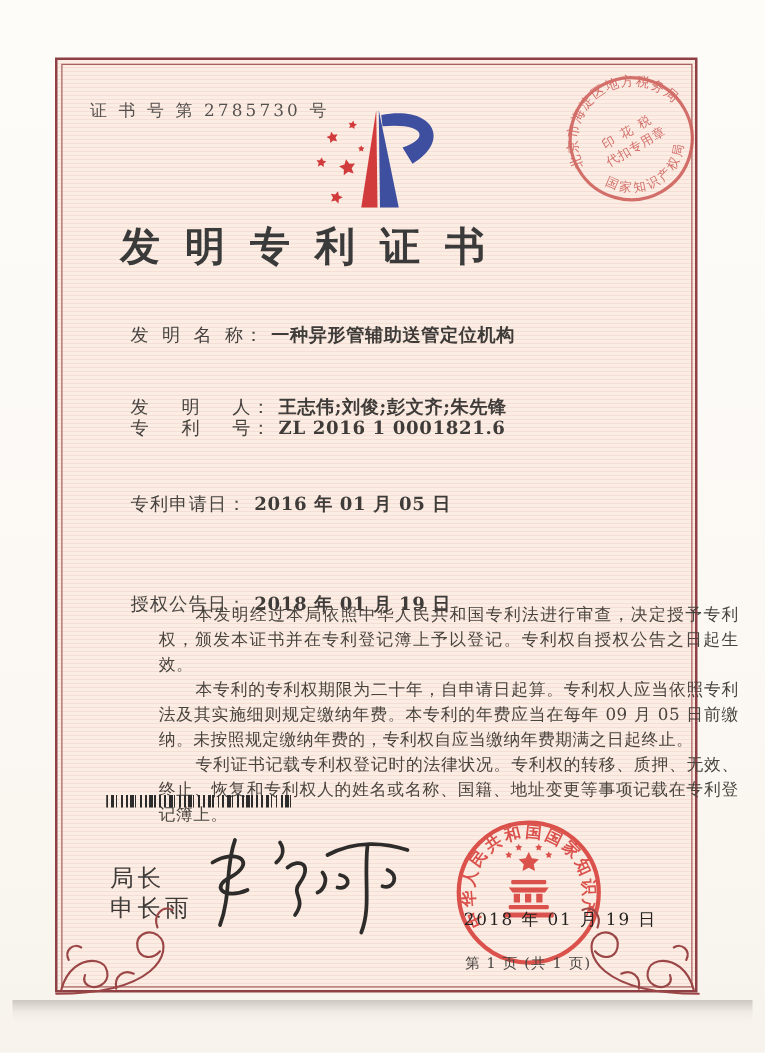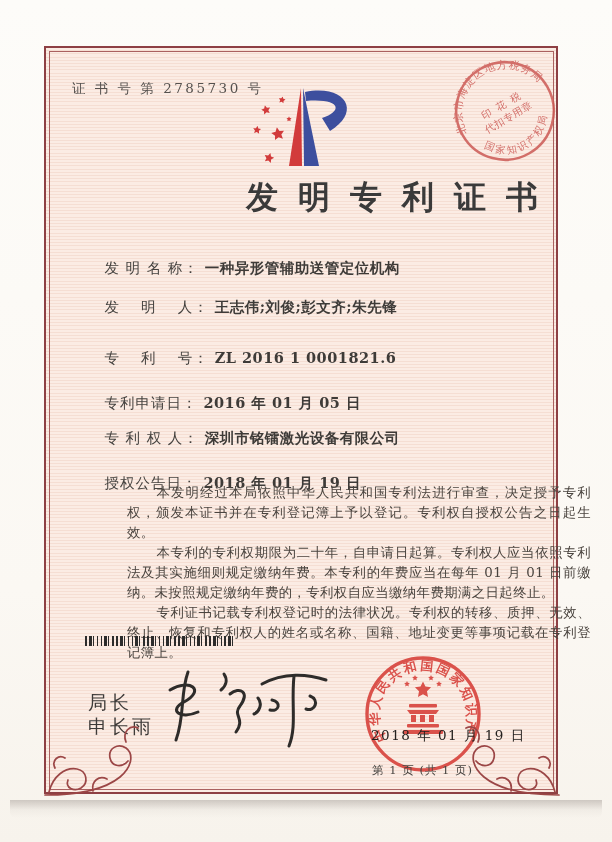"发明专利证书" .title { padding-left: none -> 32px; text-align: right -> left }
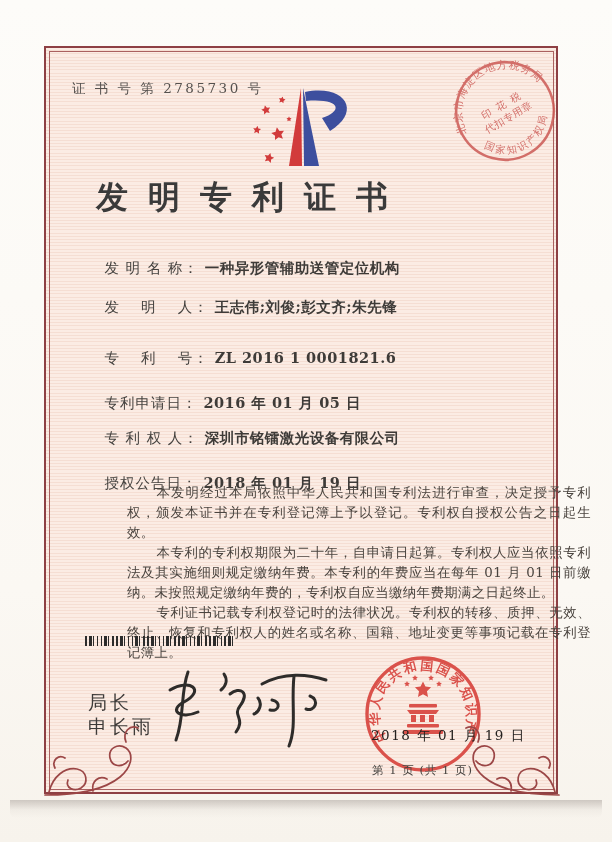"发 明 名 称：" .field .lbl { font-family: none -> Liberation Mono, monospace }
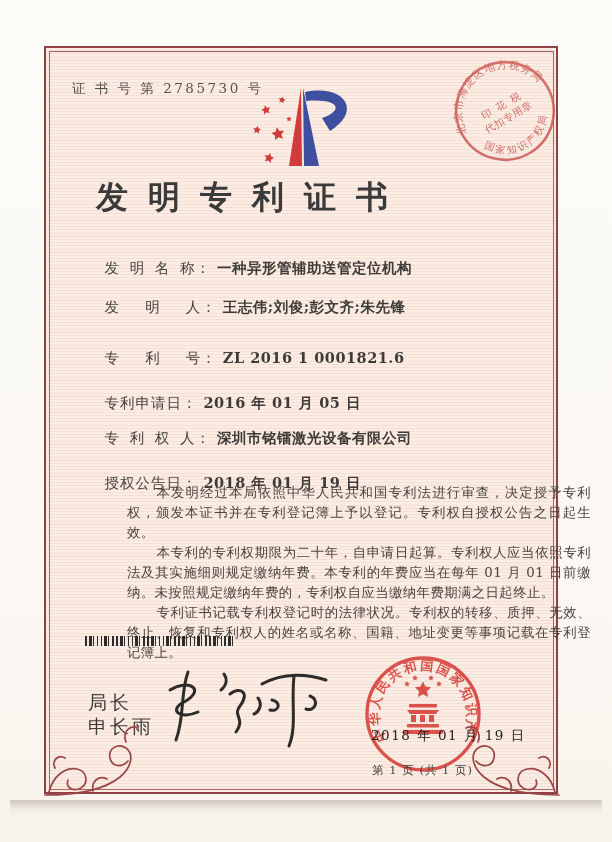"发 明 人： 王志伟;刘俊;彭文齐;朱先锋" .f1 { top: 282px -> 300px }
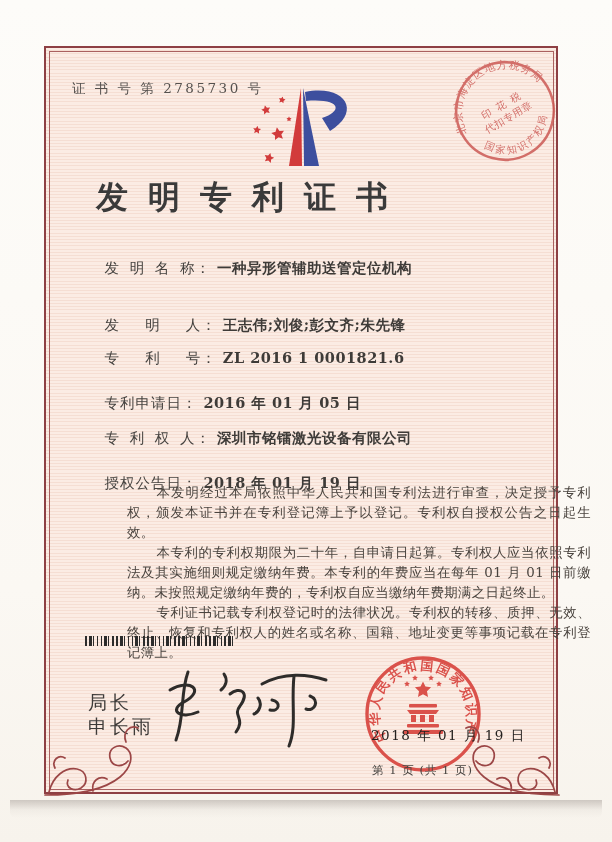"专 利 号： ZL 2016" .f2 { top: 333px -> 317px }
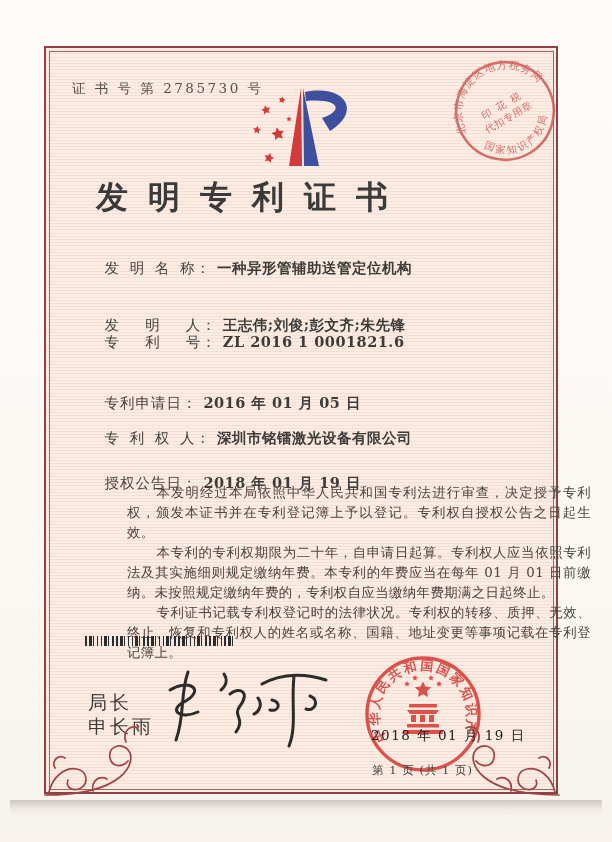"专 利 权 人： 深圳市铭镭激光设备有限公司" div.field { html: <div> <span>专 利 权 人：</span><span>深圳市铭镭激光设备有限公司</span> </div> -> none }
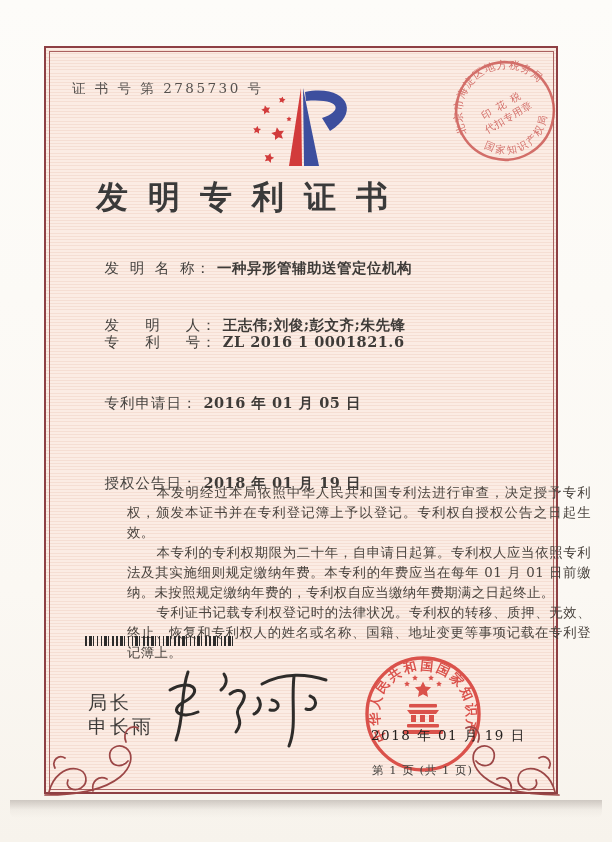"本专利的专利权期限为二十年，自申请日起算。专利权人应当依照专利法及其实施细则规定" p { text: 01 月 01 -> 09 月 05 }
